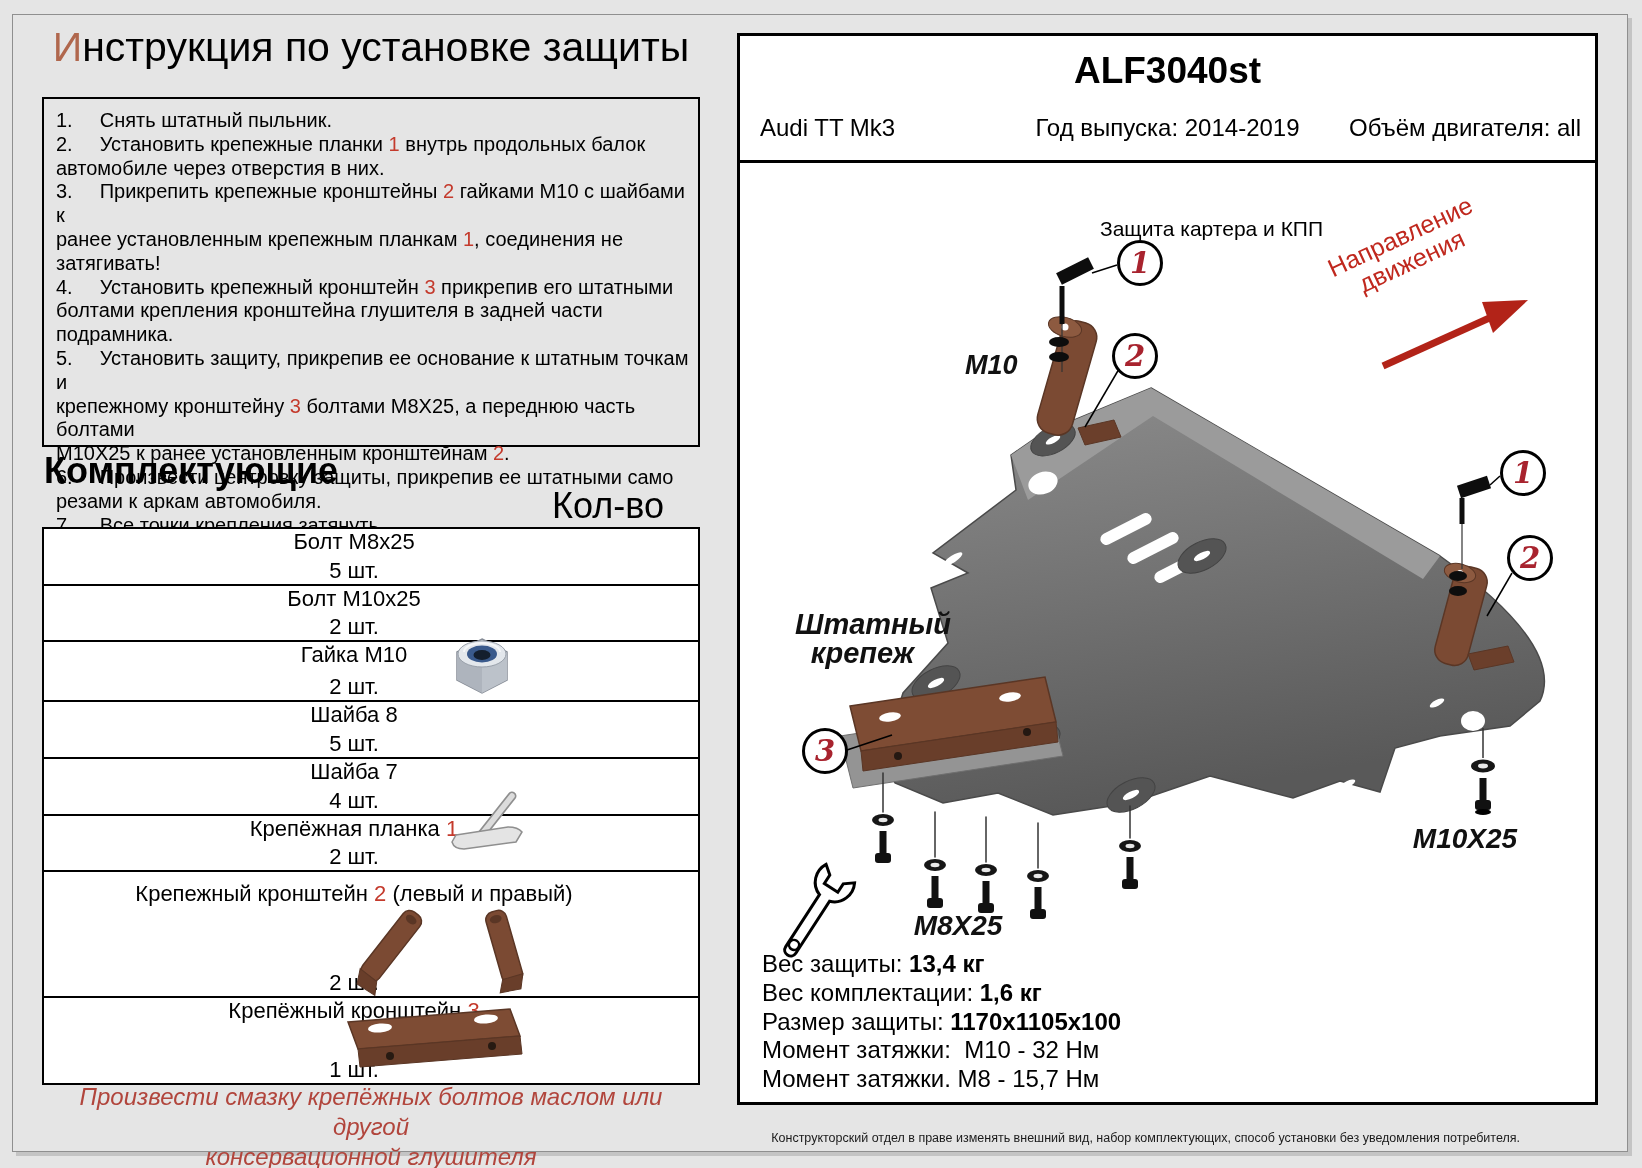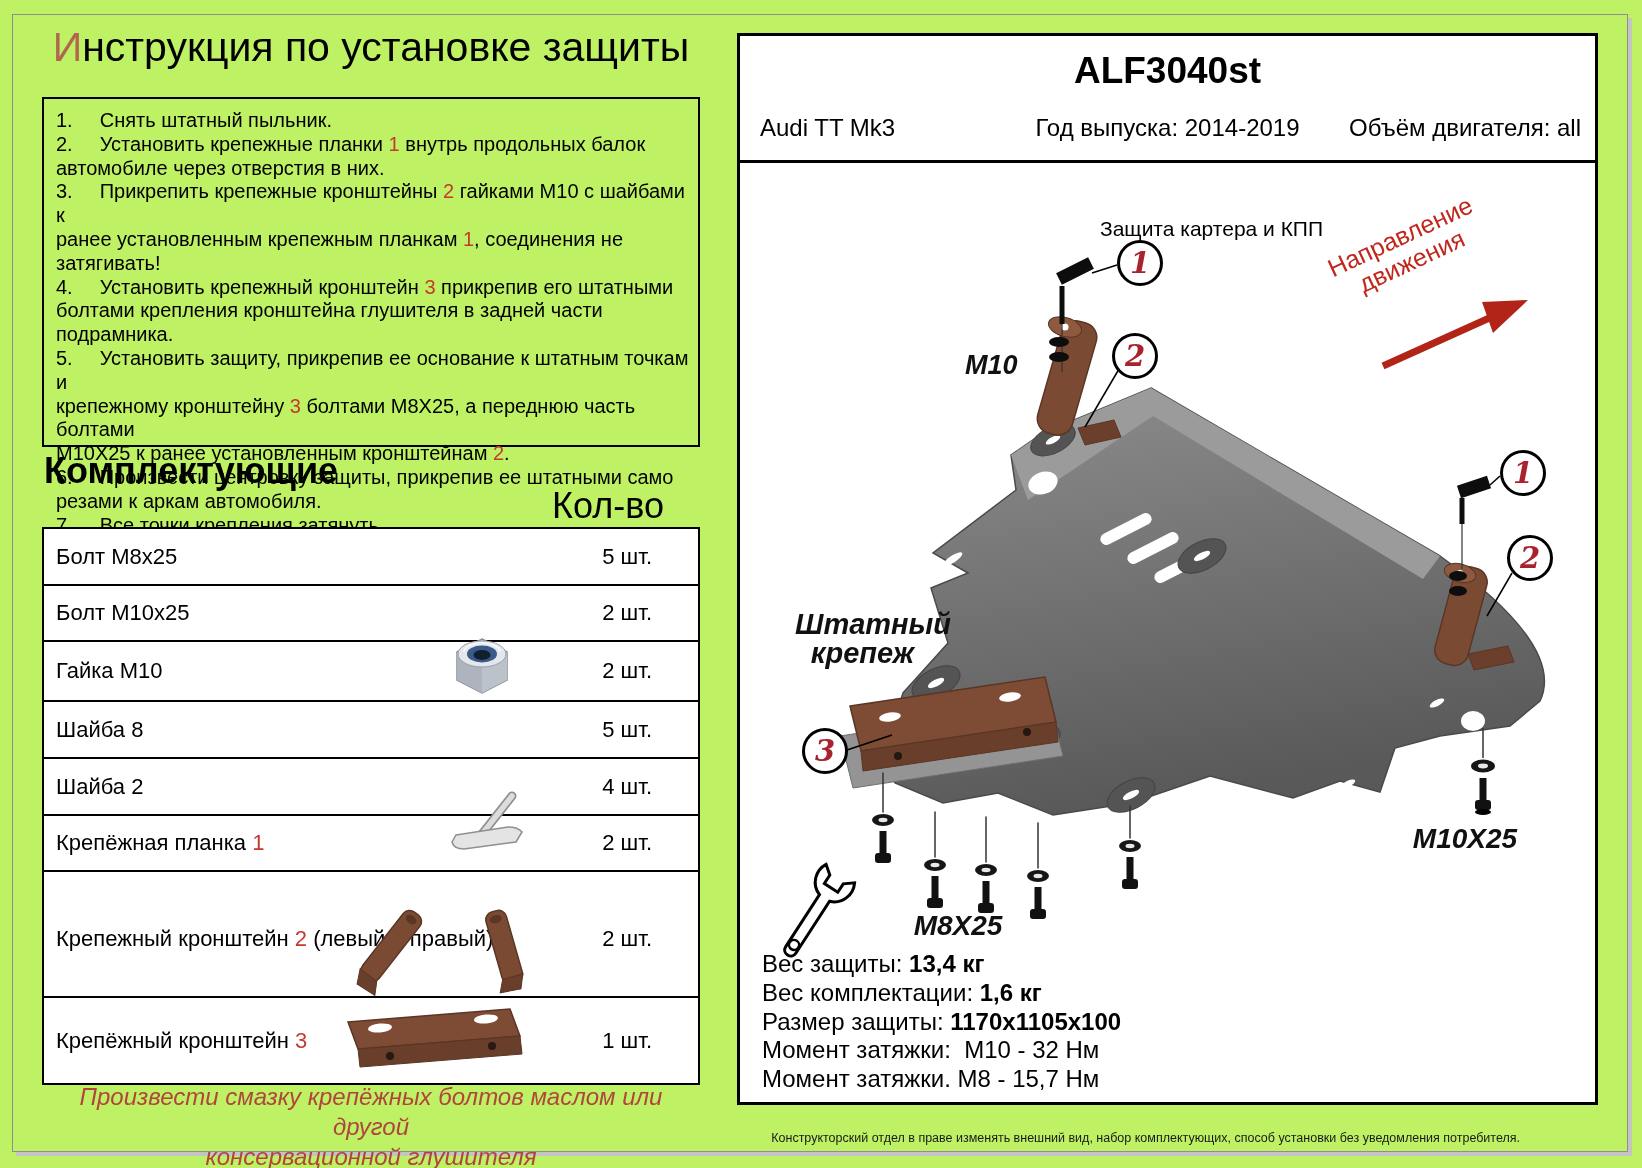"Инструкция по установке защиты" .page { background: #bef264 -> #e5e5e5 }
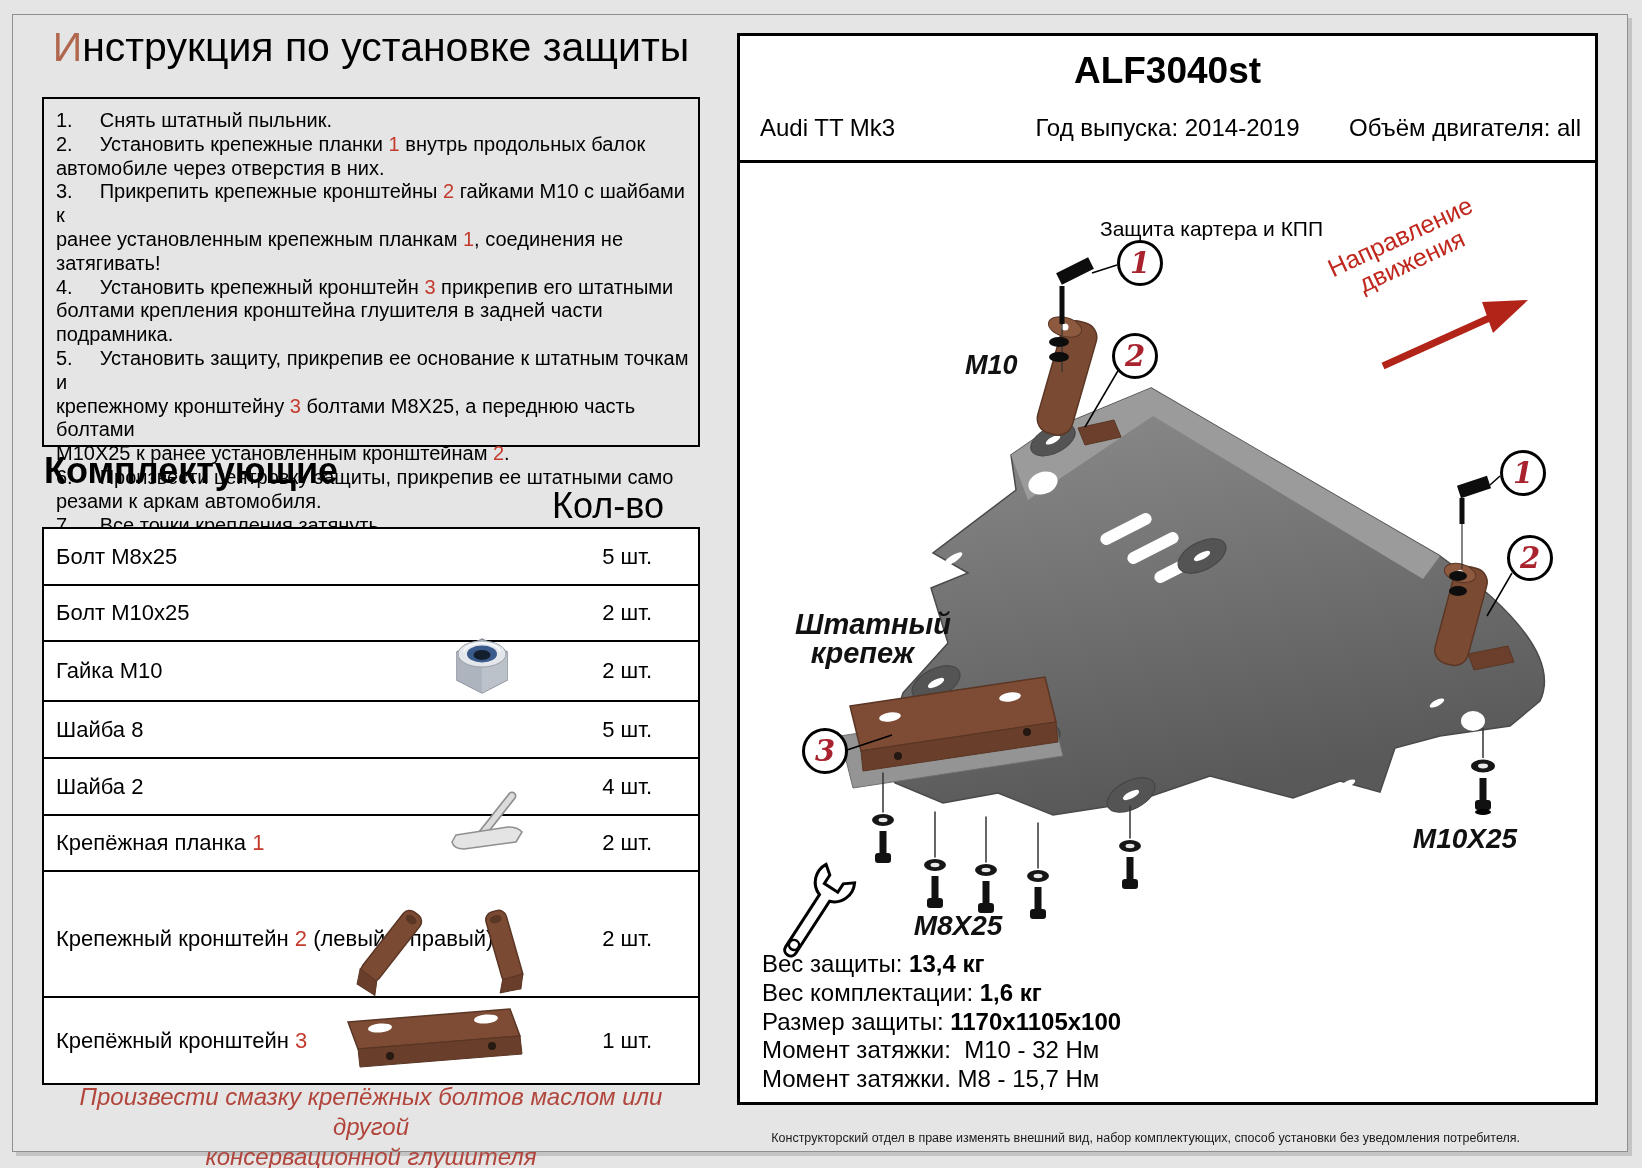"Болт М8х25" .ct-row { flex-direction: none -> column }
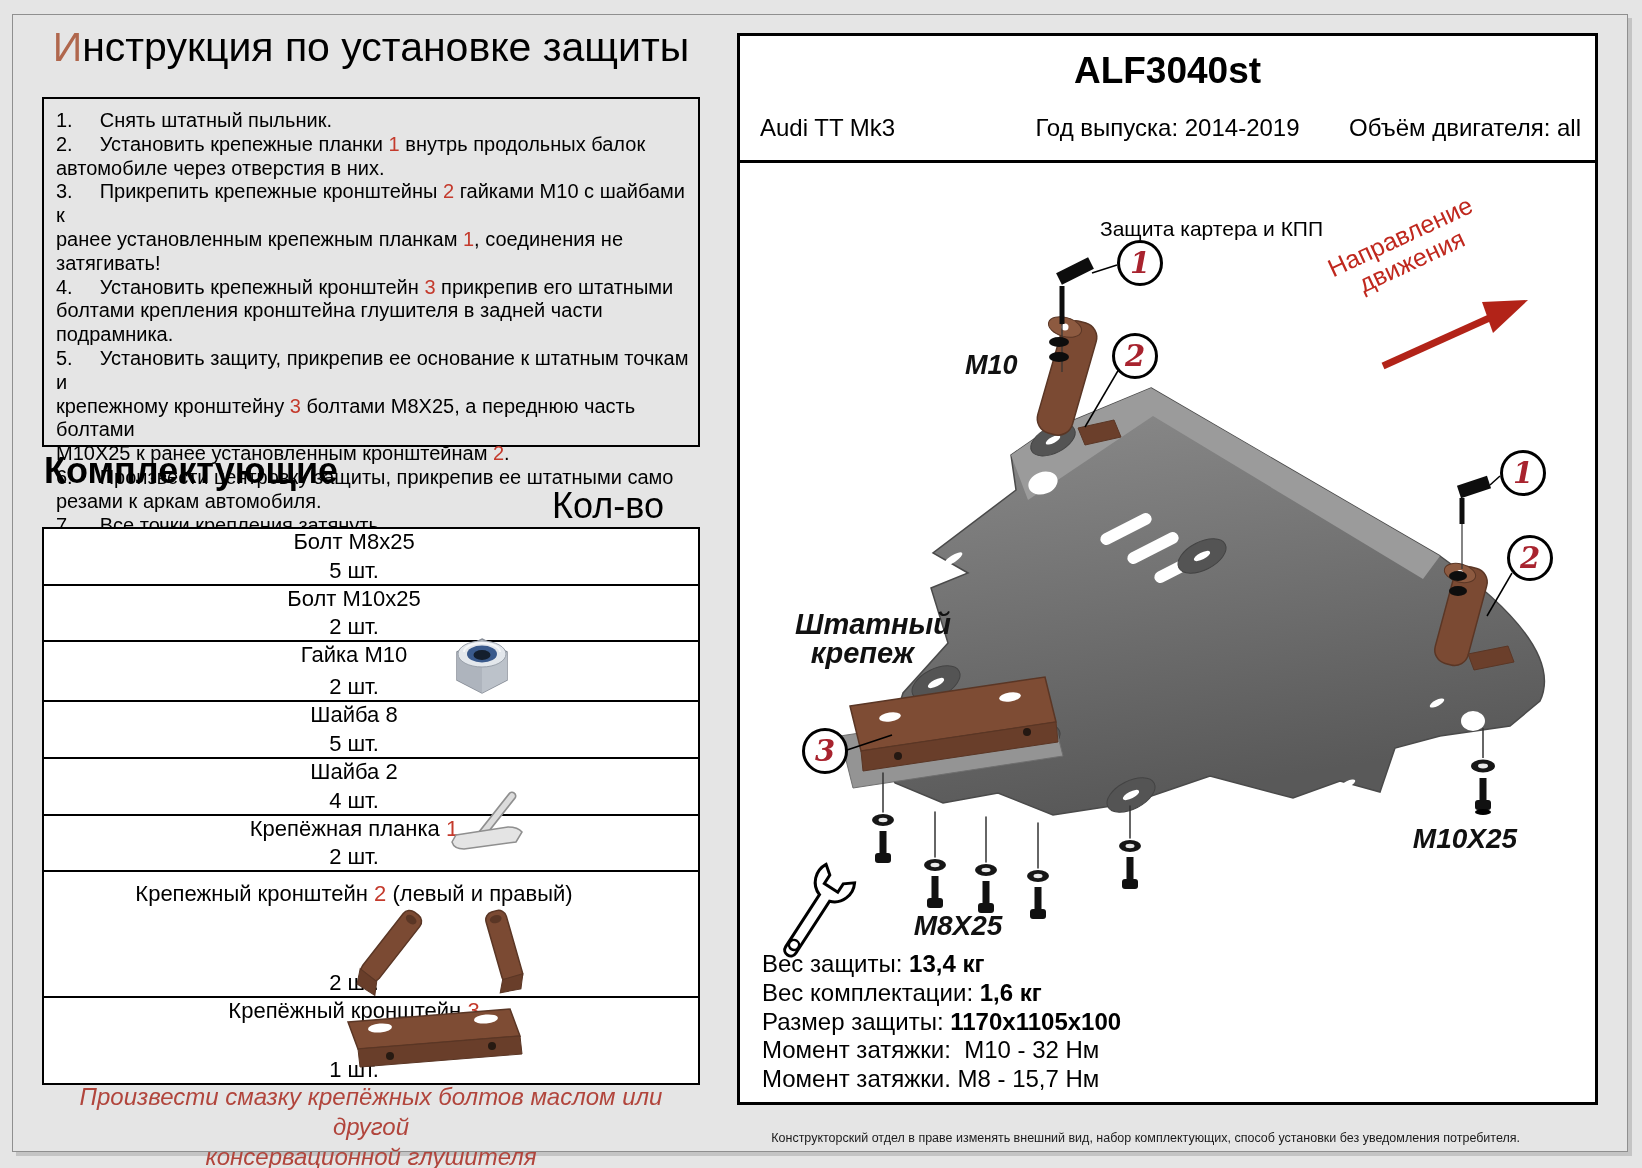"Шайба 2" span { text: 2 -> 7 }
